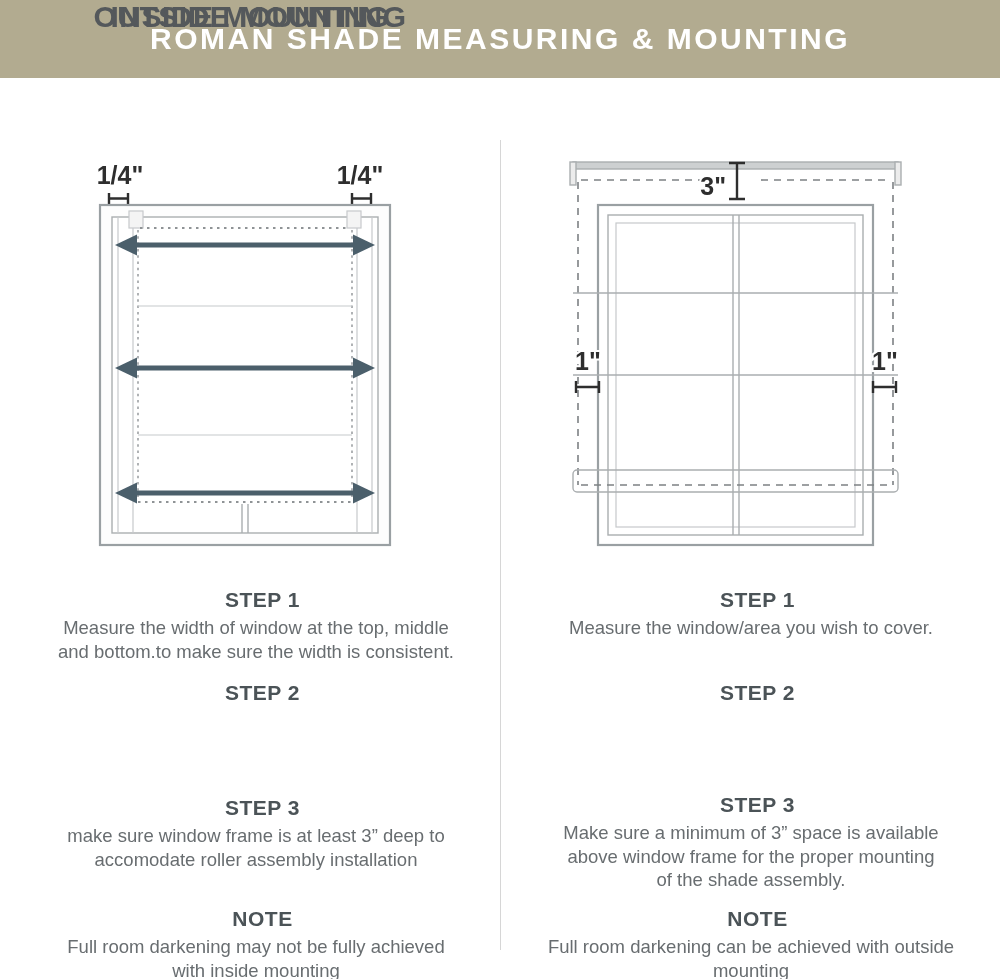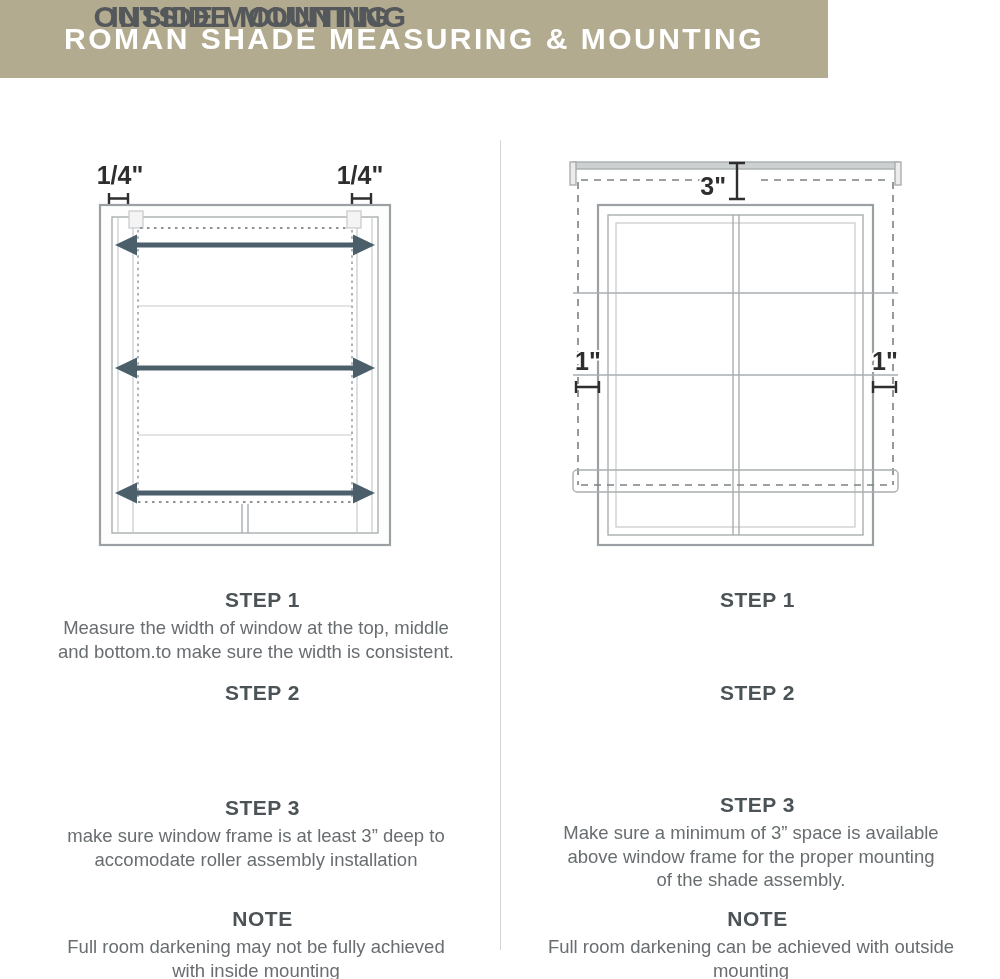"ROMAN SHADE MEASURING & MOUNTING" .banner { width: 828px -> 1000px }
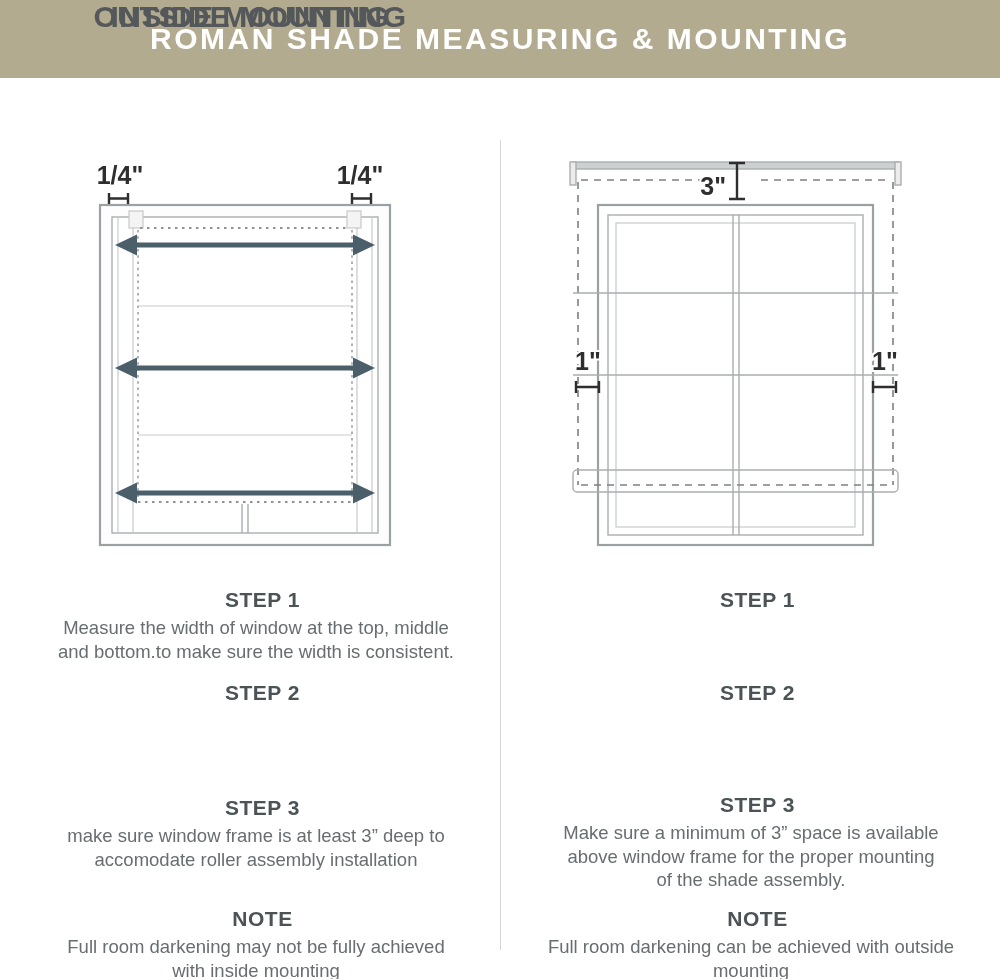"Measure the window/area you wish" div.body { html: none -> <div>Measure the window/area you wish to cover.</div> }
